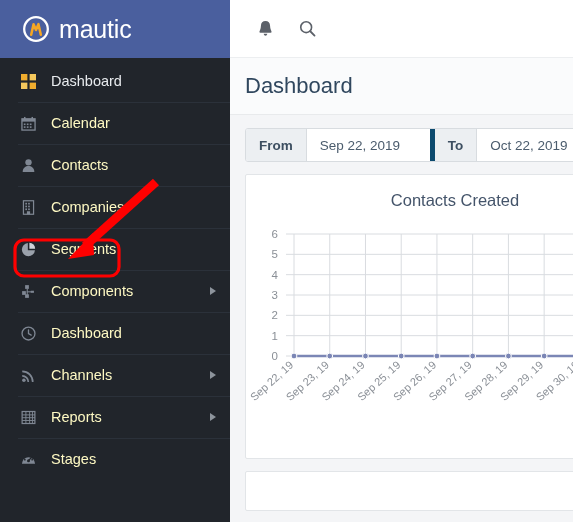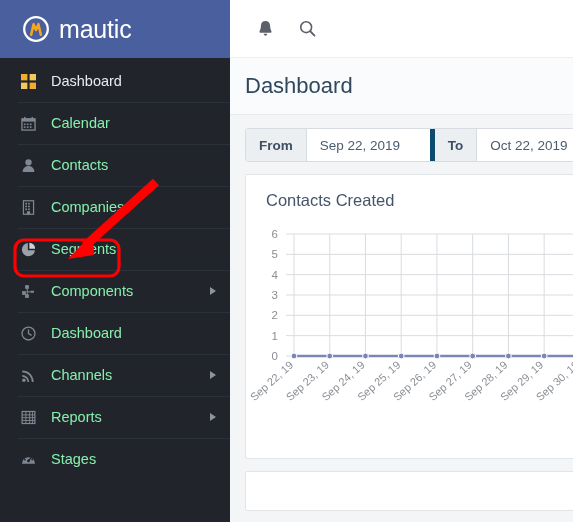"Calendar" .nav-label { color: #86efac -> #fef9c3 }
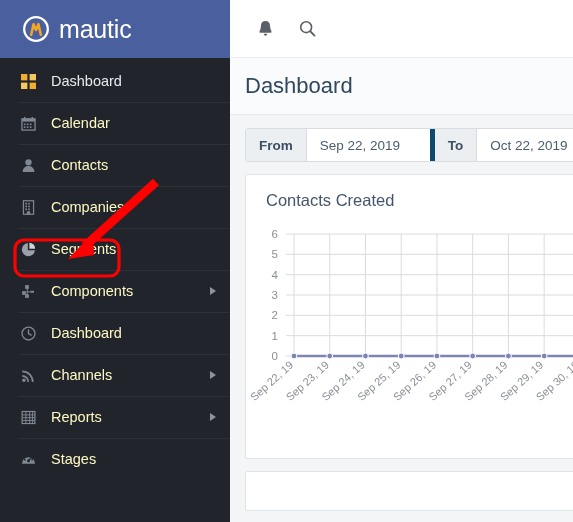"From" .body-area { text-align: none -> center }
